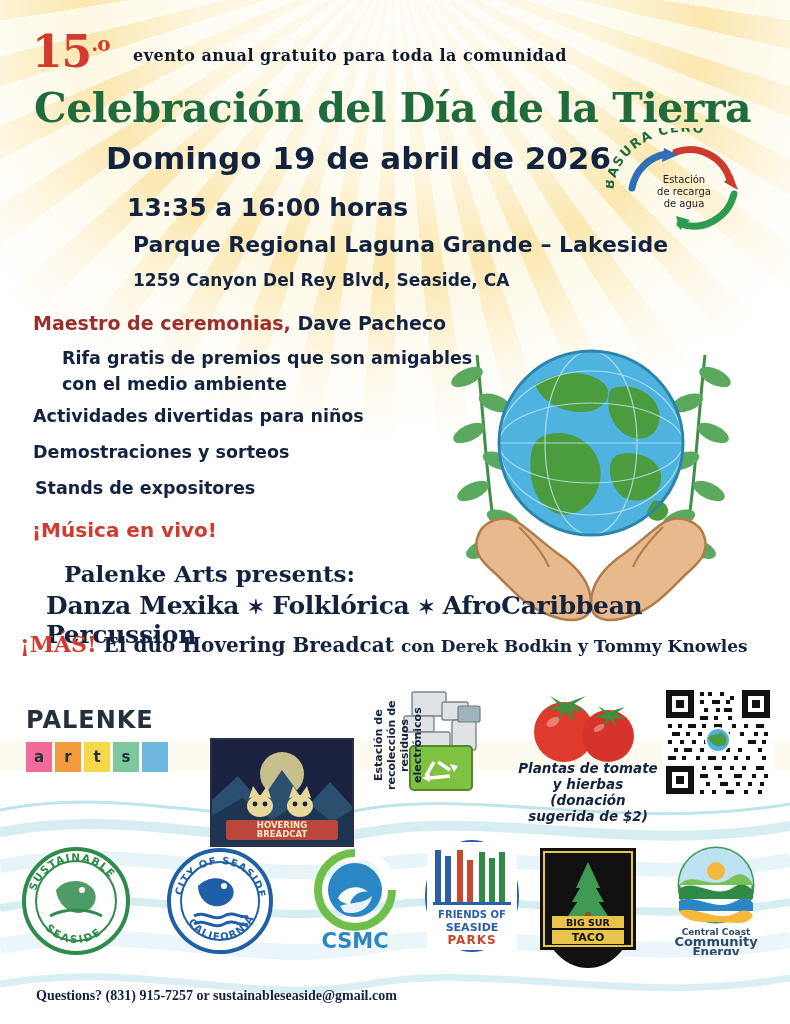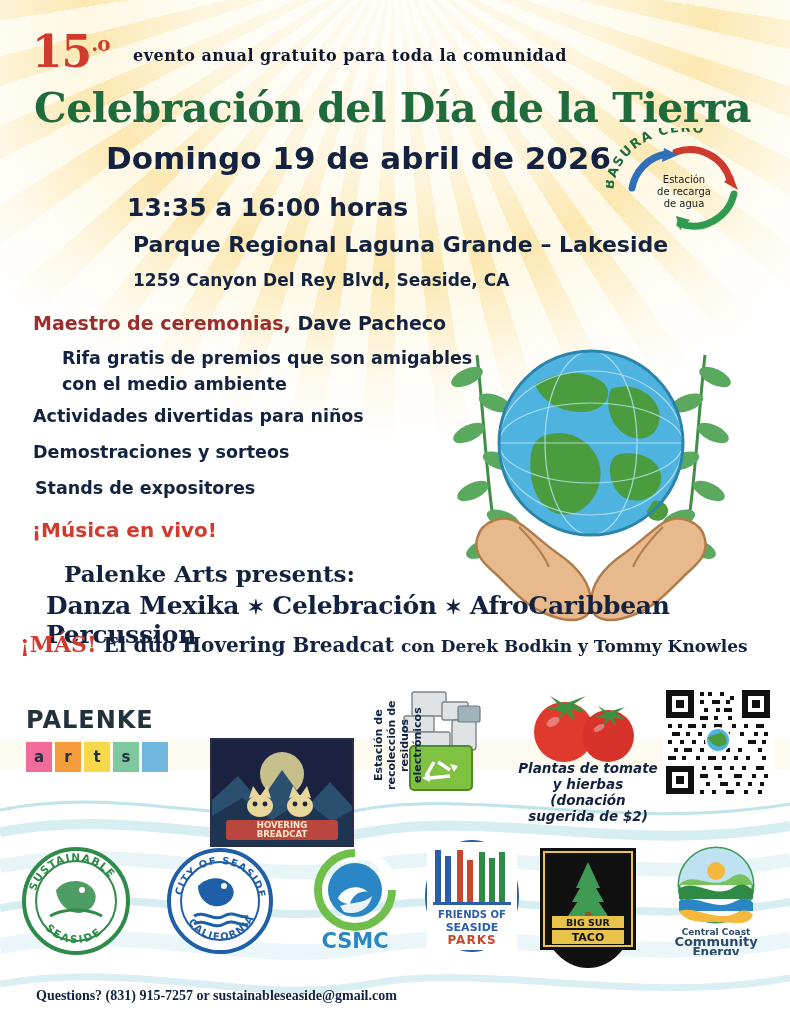"Celebración" span { text: Celebración -> Folklórica }
